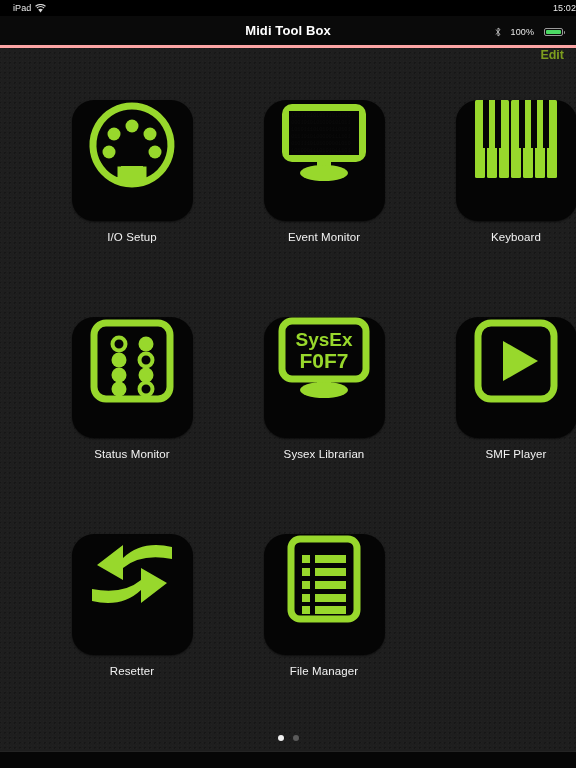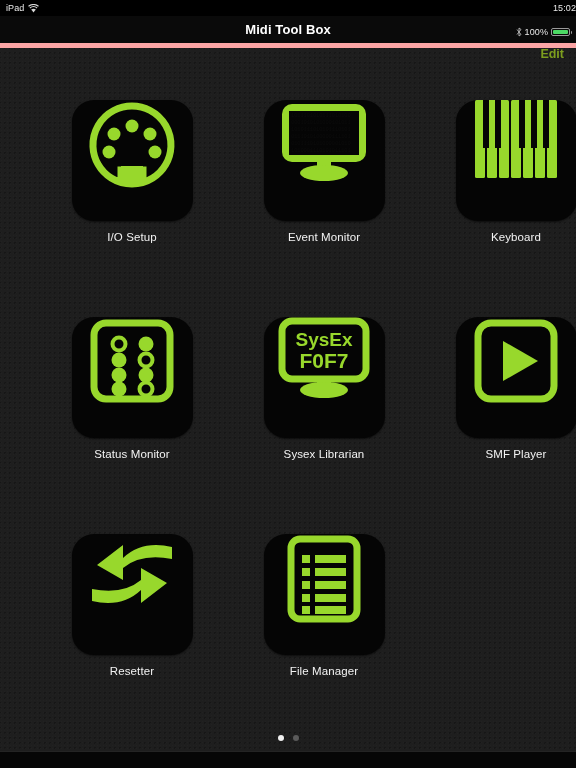"iPad" .statusbar { padding: 0 6px -> 0 13px }
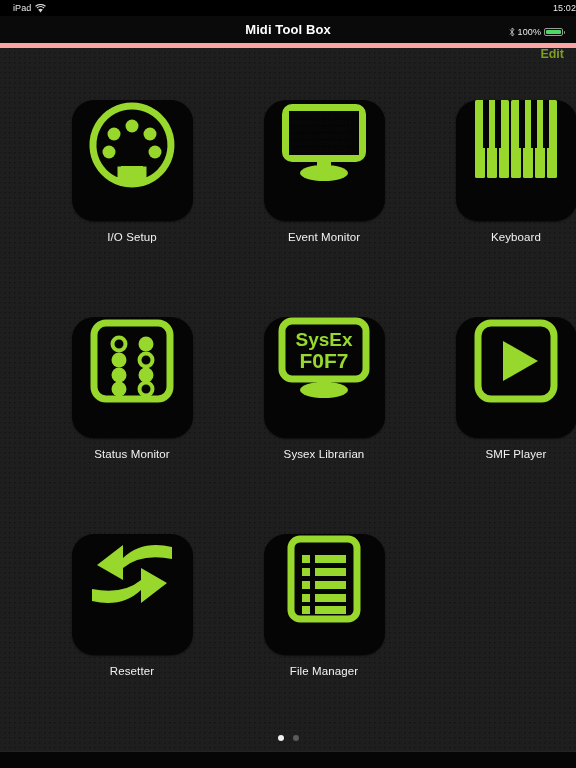"Midi Tool Box" .navbar { border-bottom: 5px solid #fca5a5 -> 3px solid #fca5a5 }
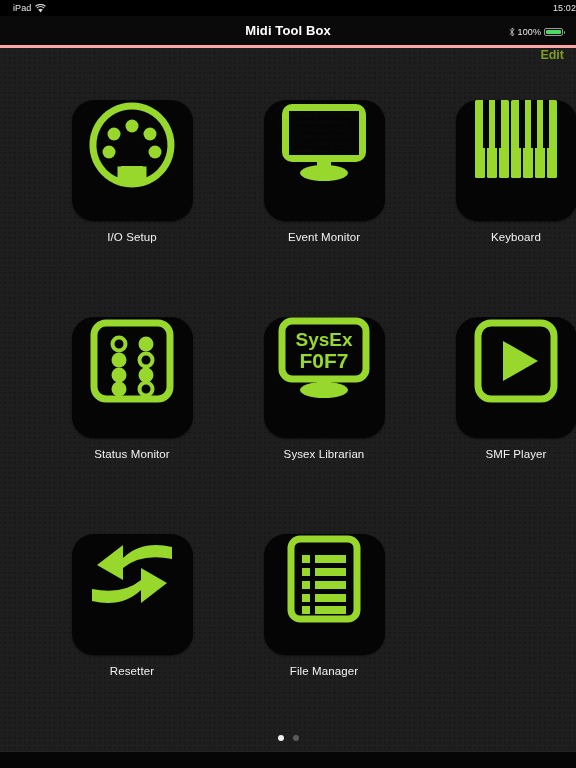"100%" .sb-right { gap: 3px -> 10px }
